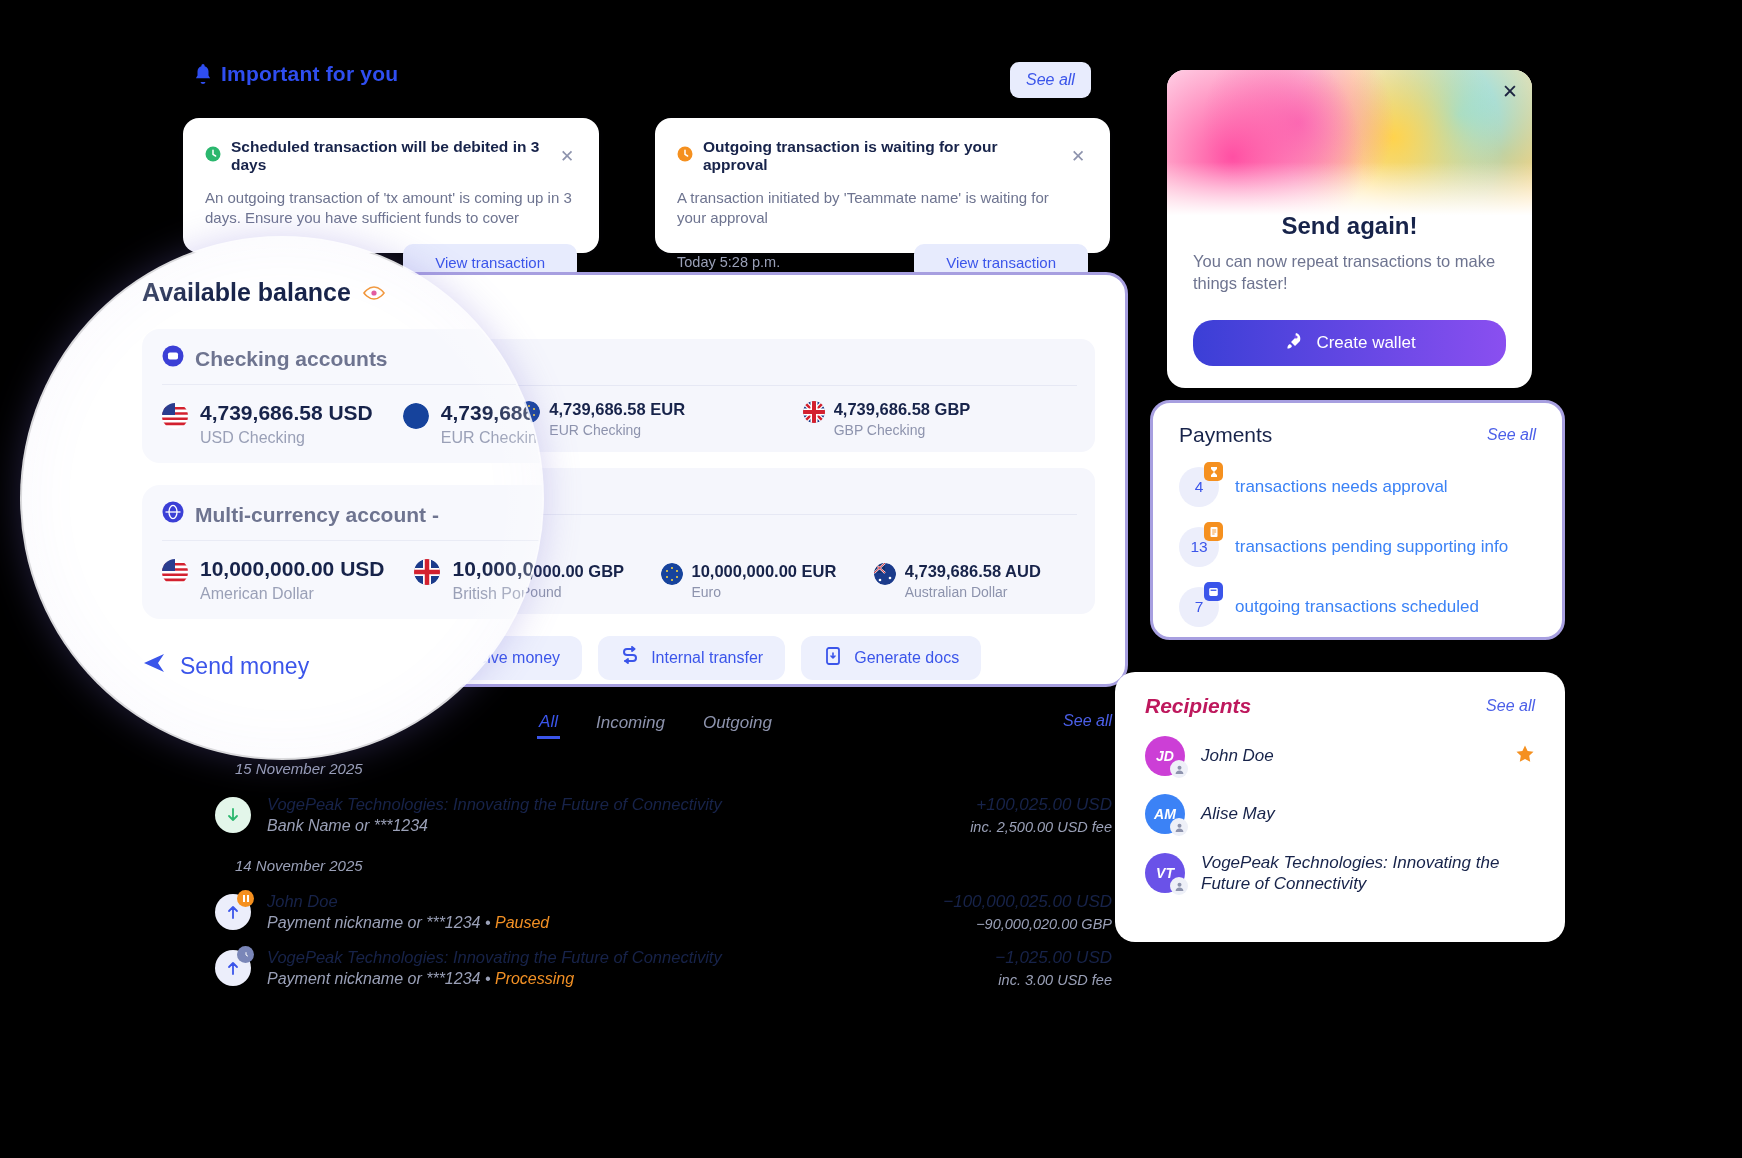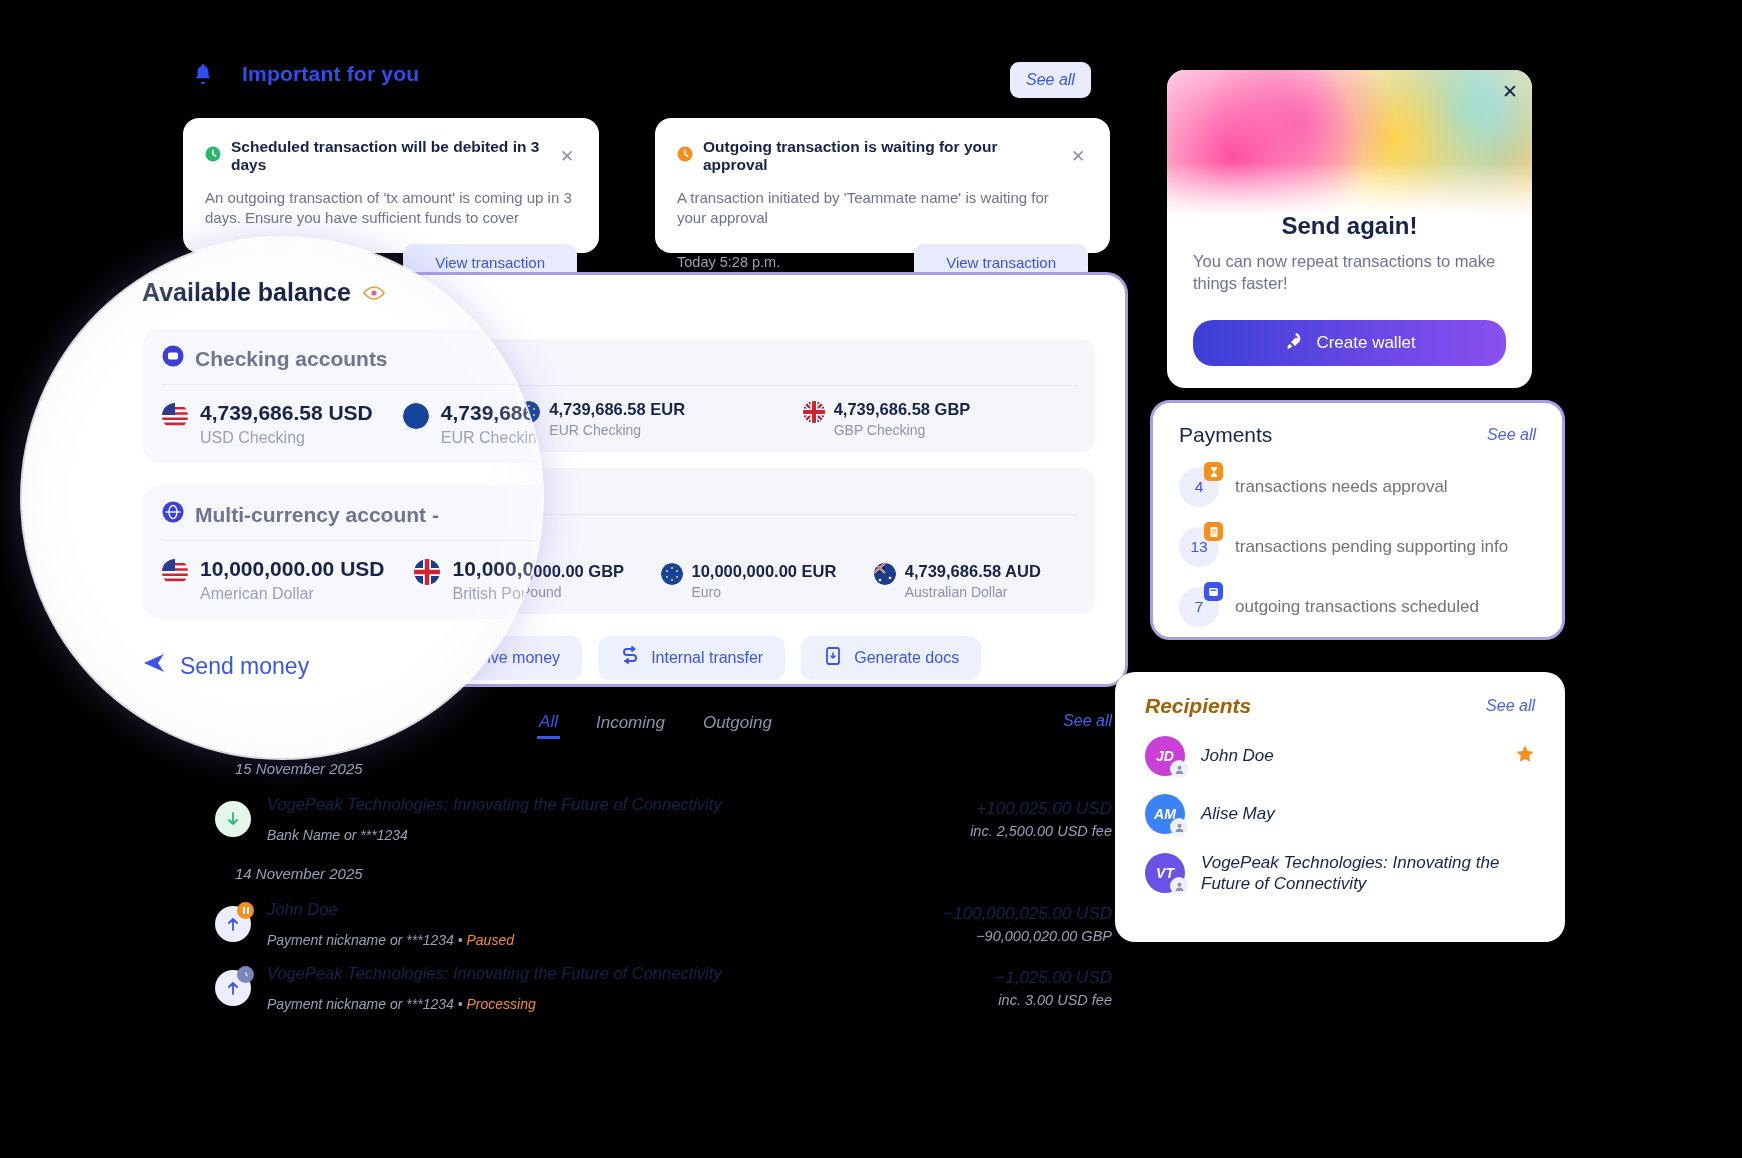"Important for you" .imp-header { gap: 29px -> 8px }
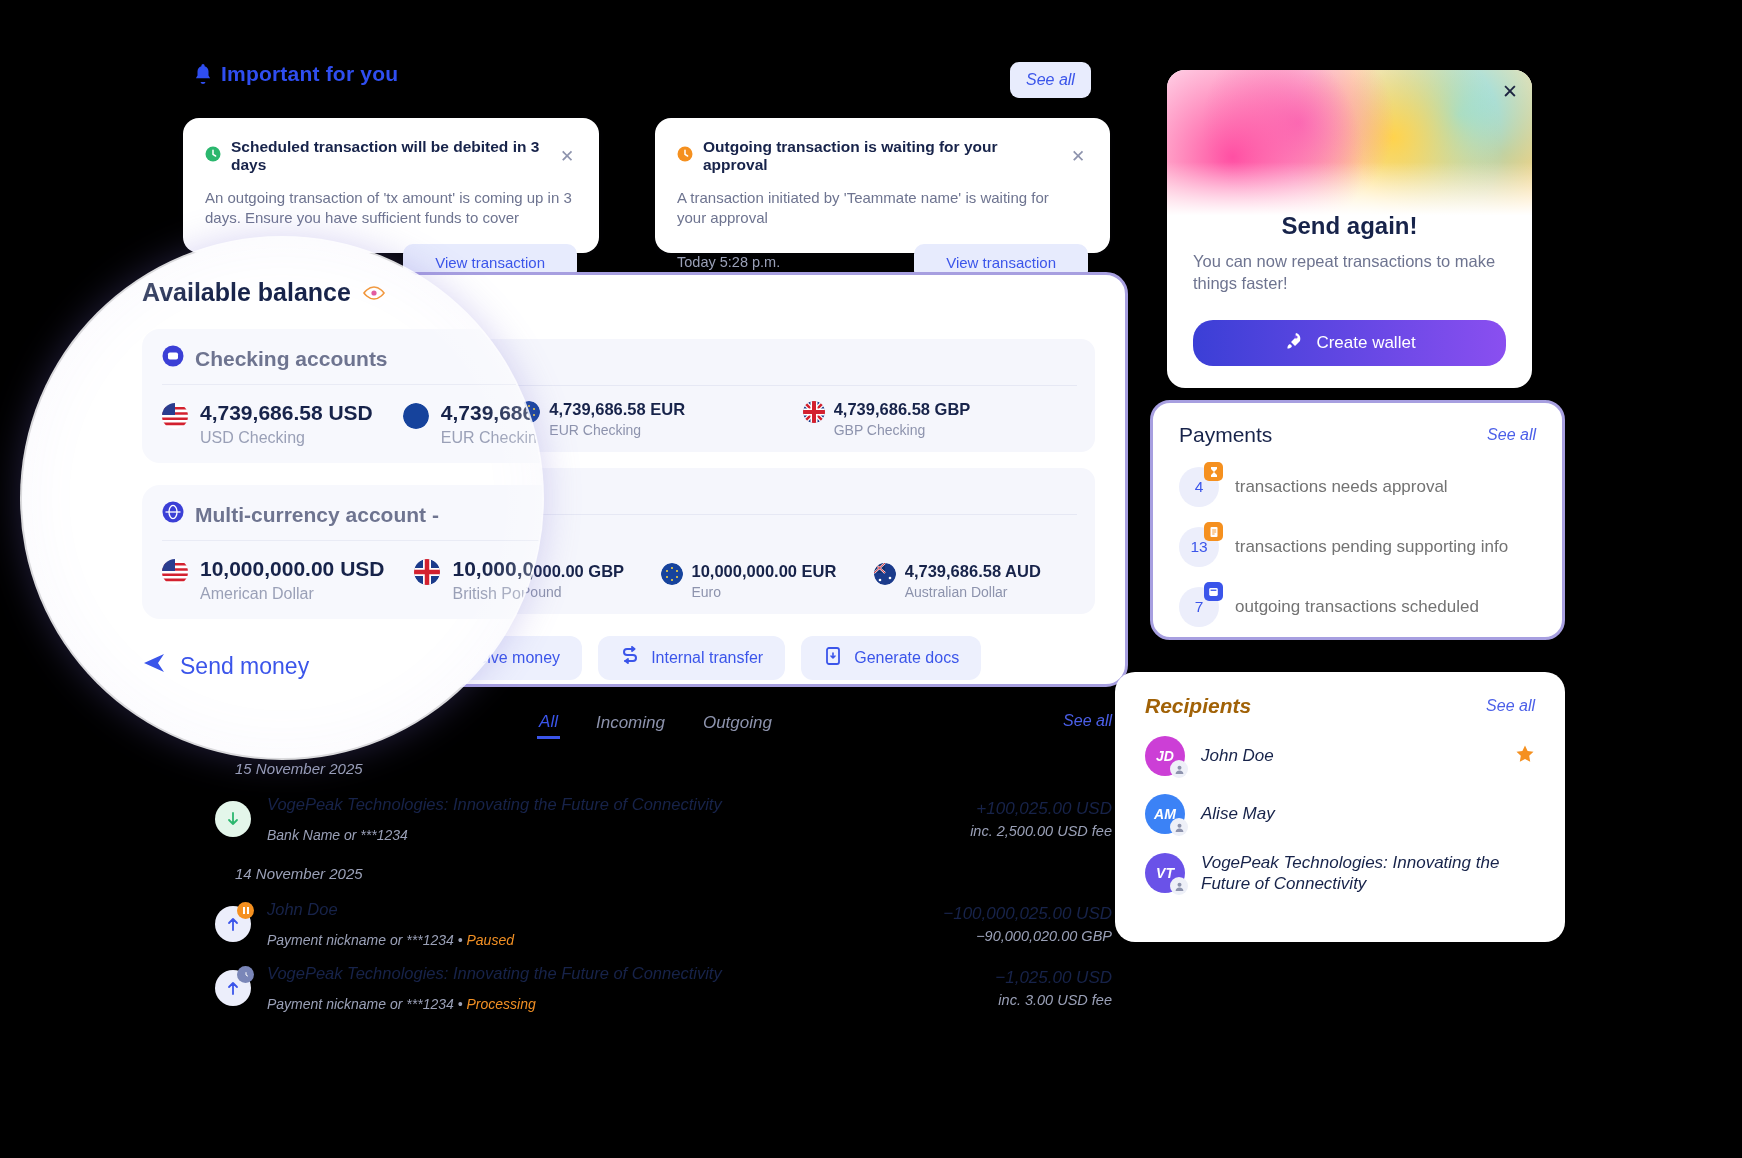"transactions needs approval" .pay-label { color: #737373 -> #3b82f6 }
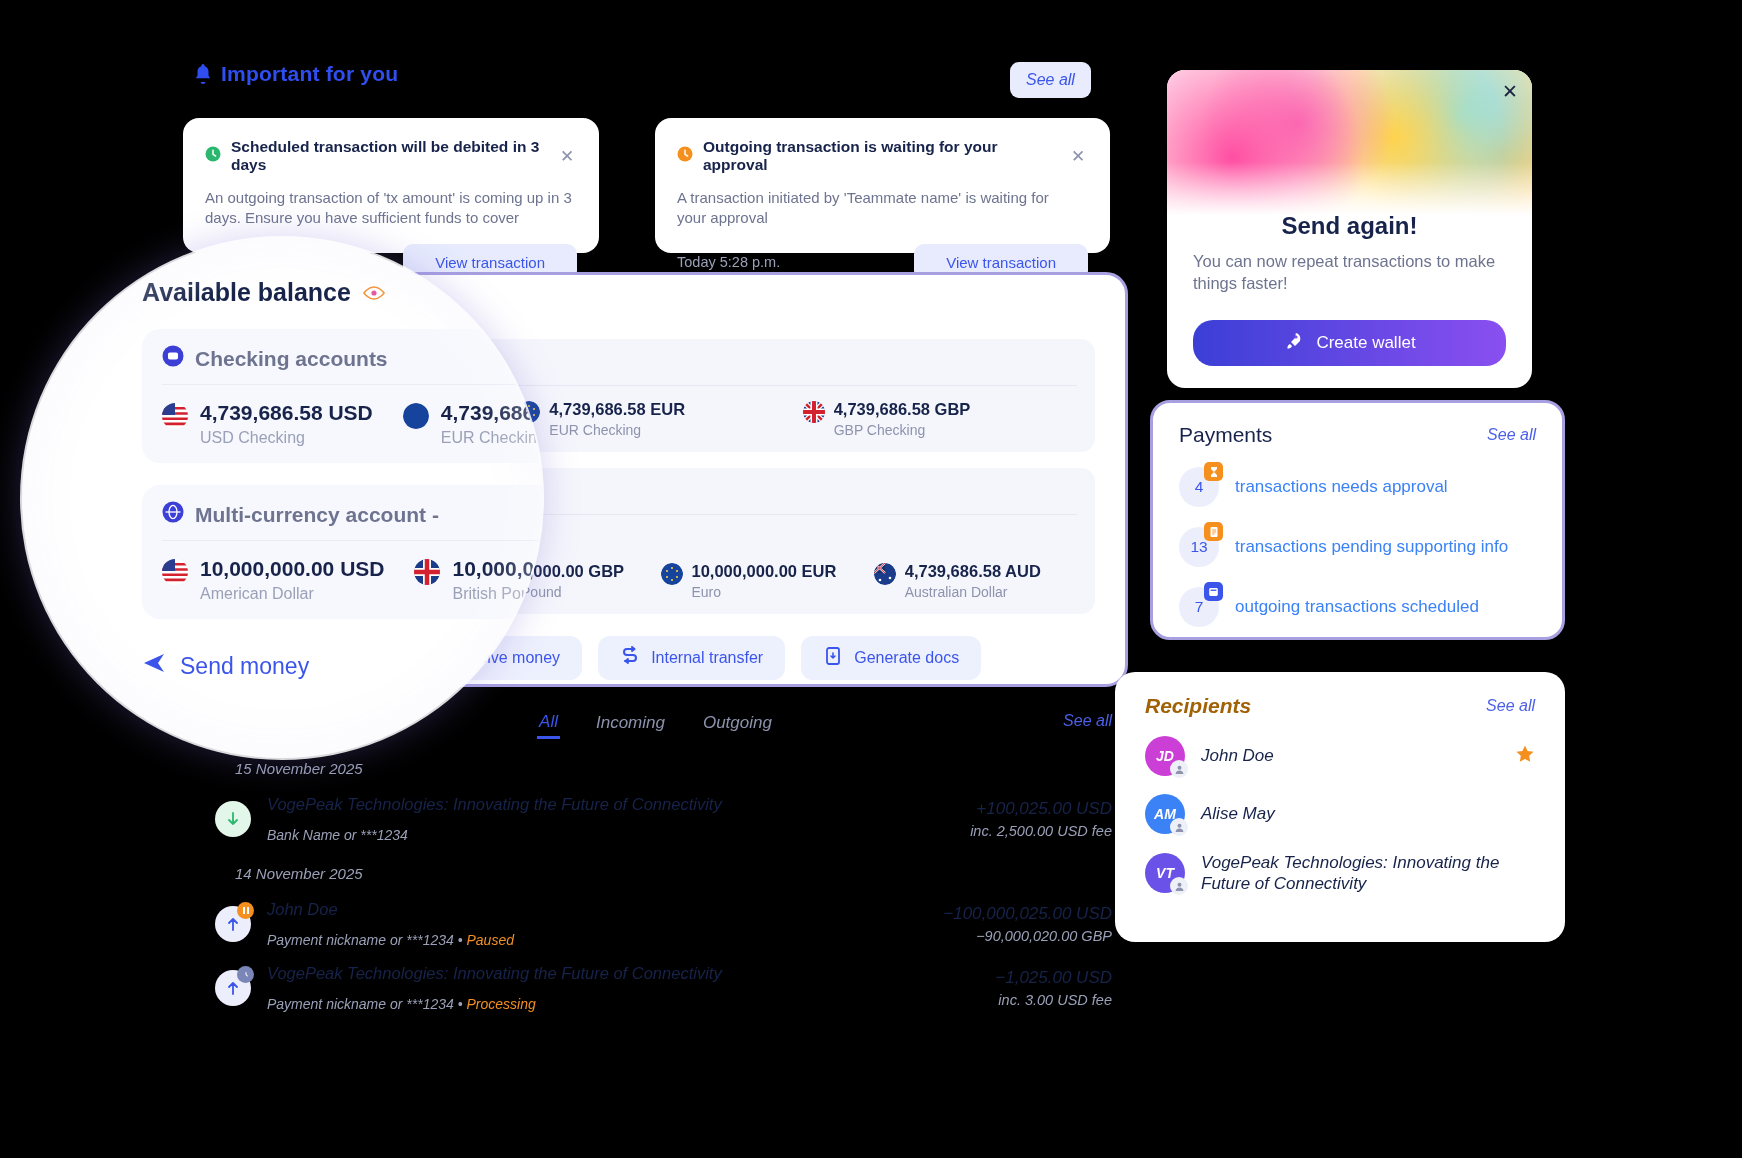"Recipients" .rec-title { color: #a16207 -> #be185d }
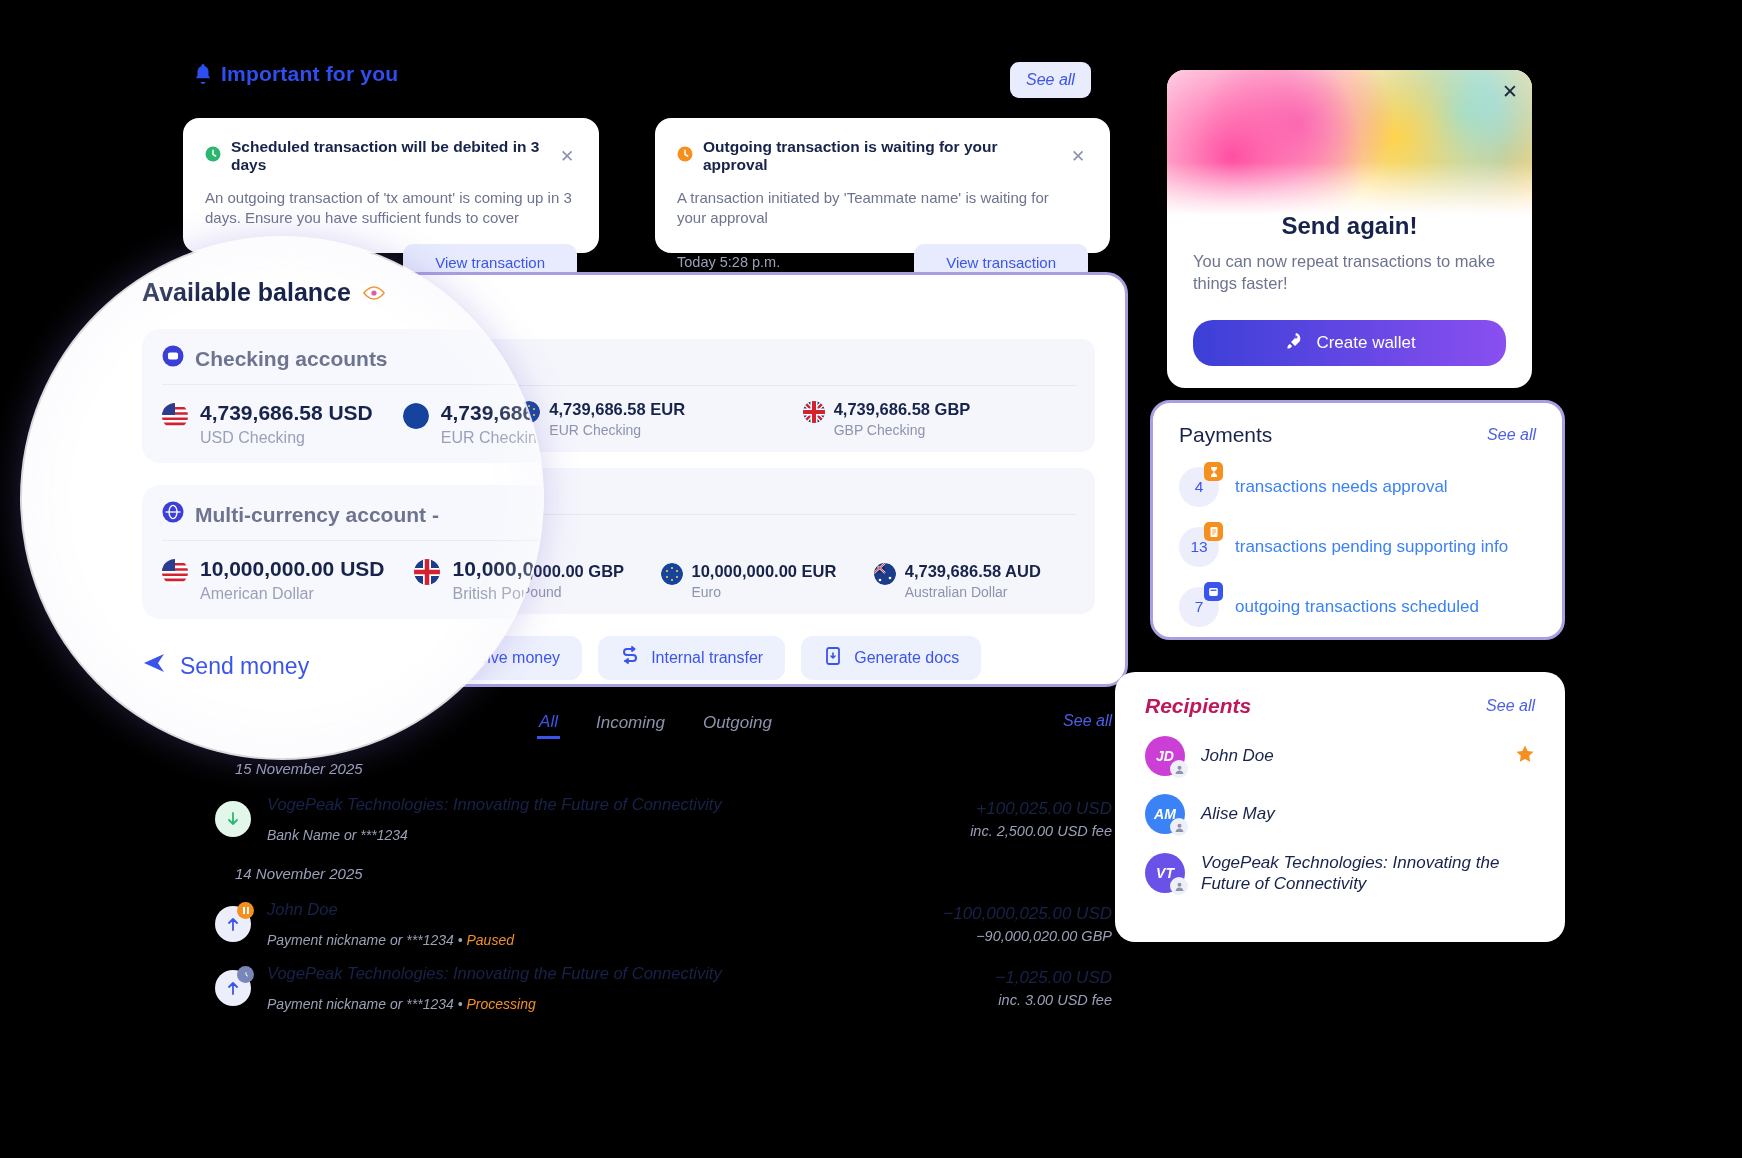"Bank Name or ***1234" .tx-sub { font-size: 14px -> 16px; margin-top: 13px -> 3px }
